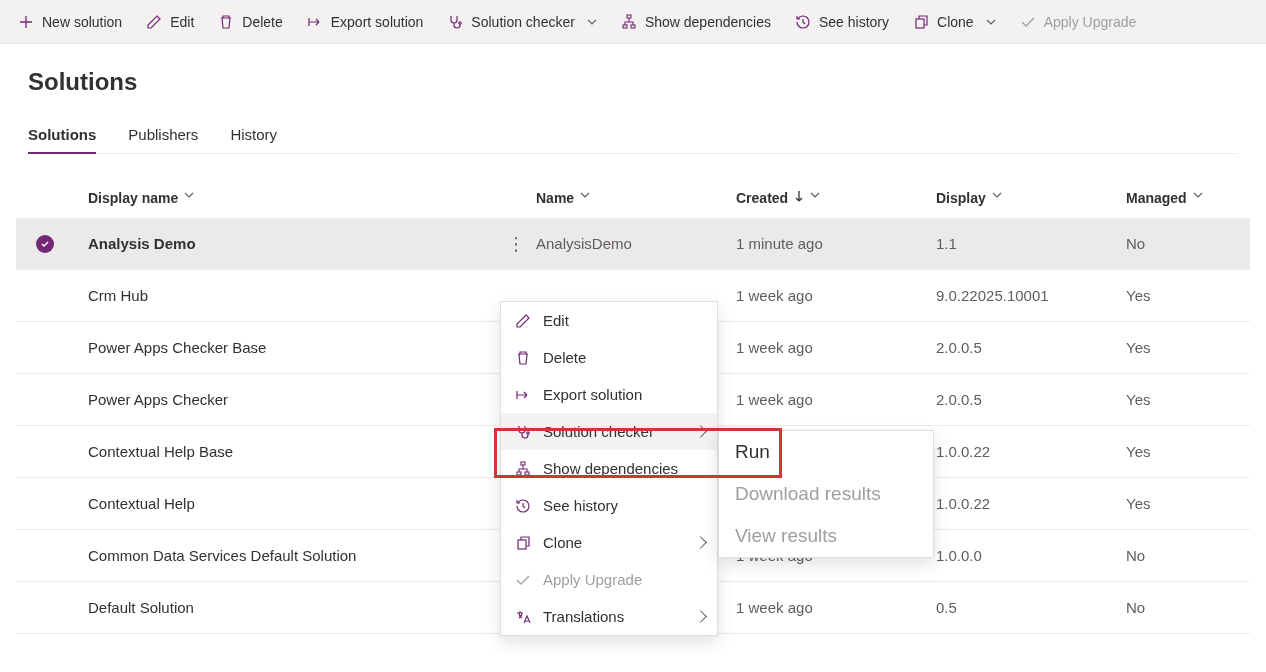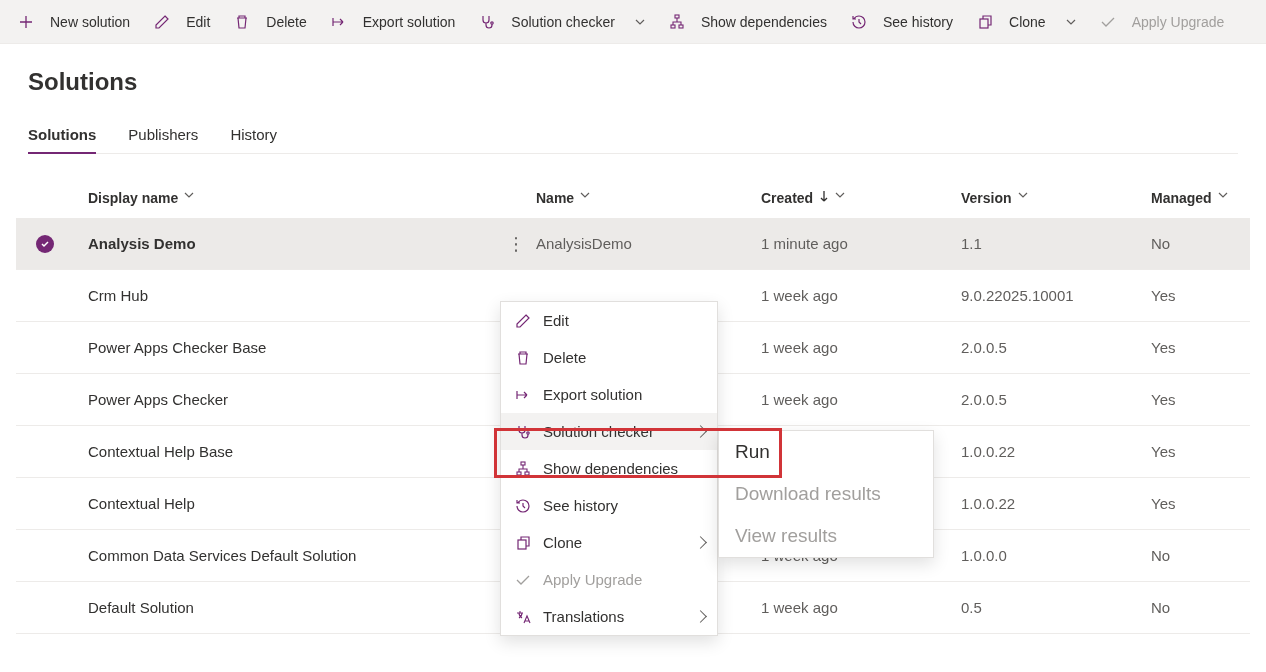"New solution" .toolbar-btn { gap: 16px -> 8px }
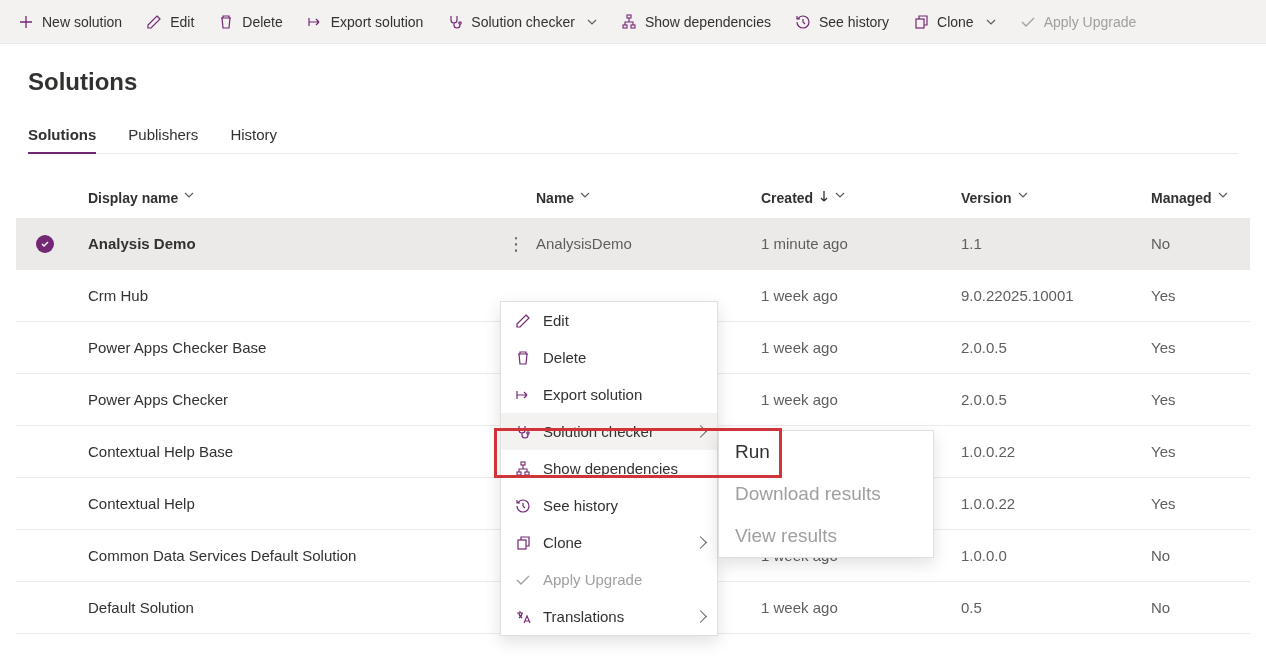"Name" .col-name { width: 225px -> 200px }
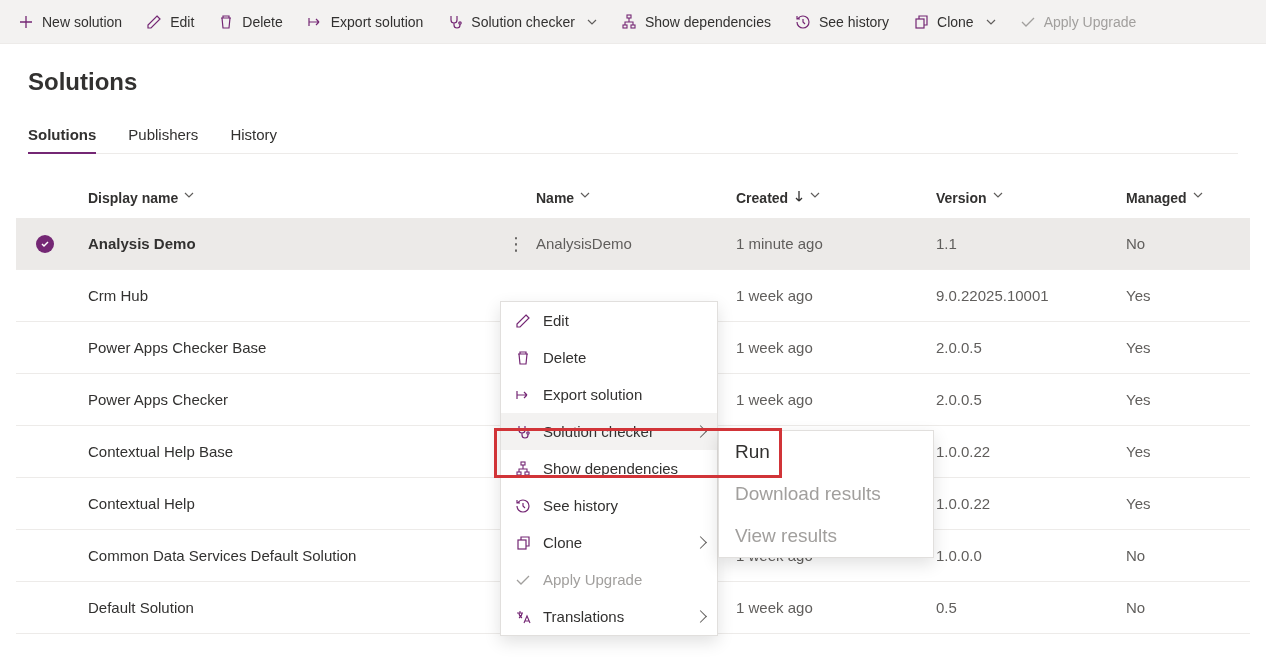"Version" span { text: Version -> Display }
